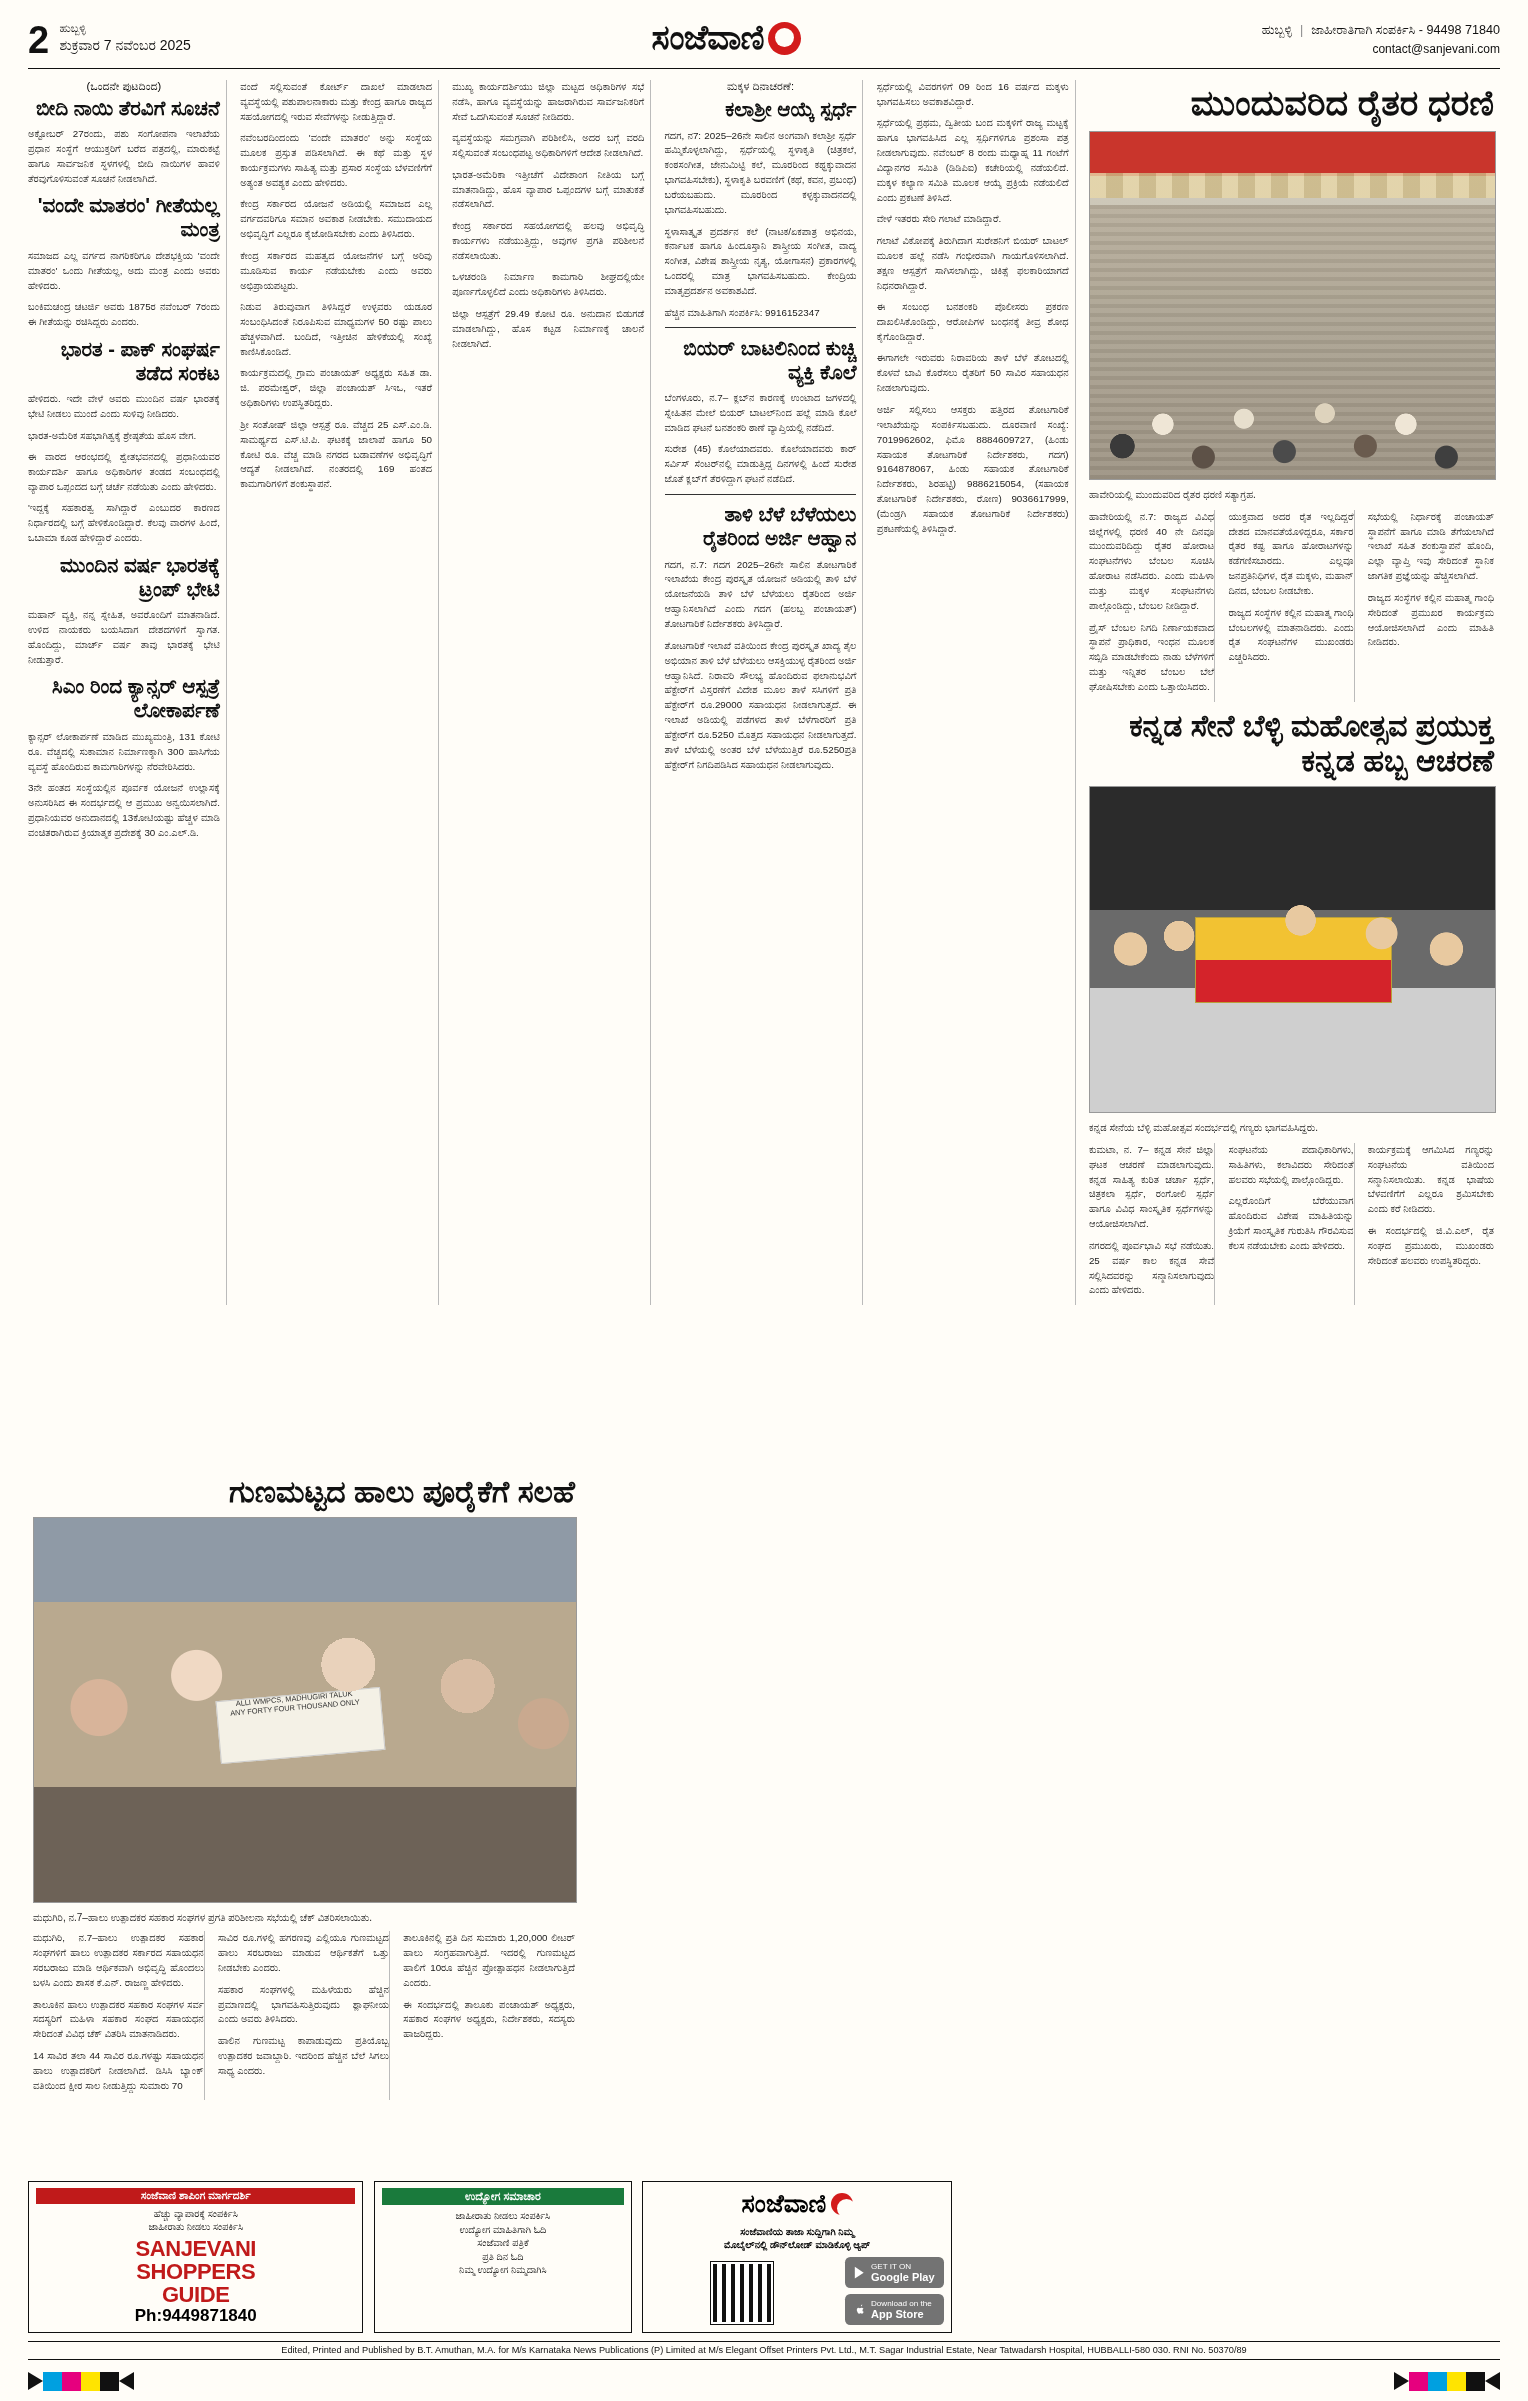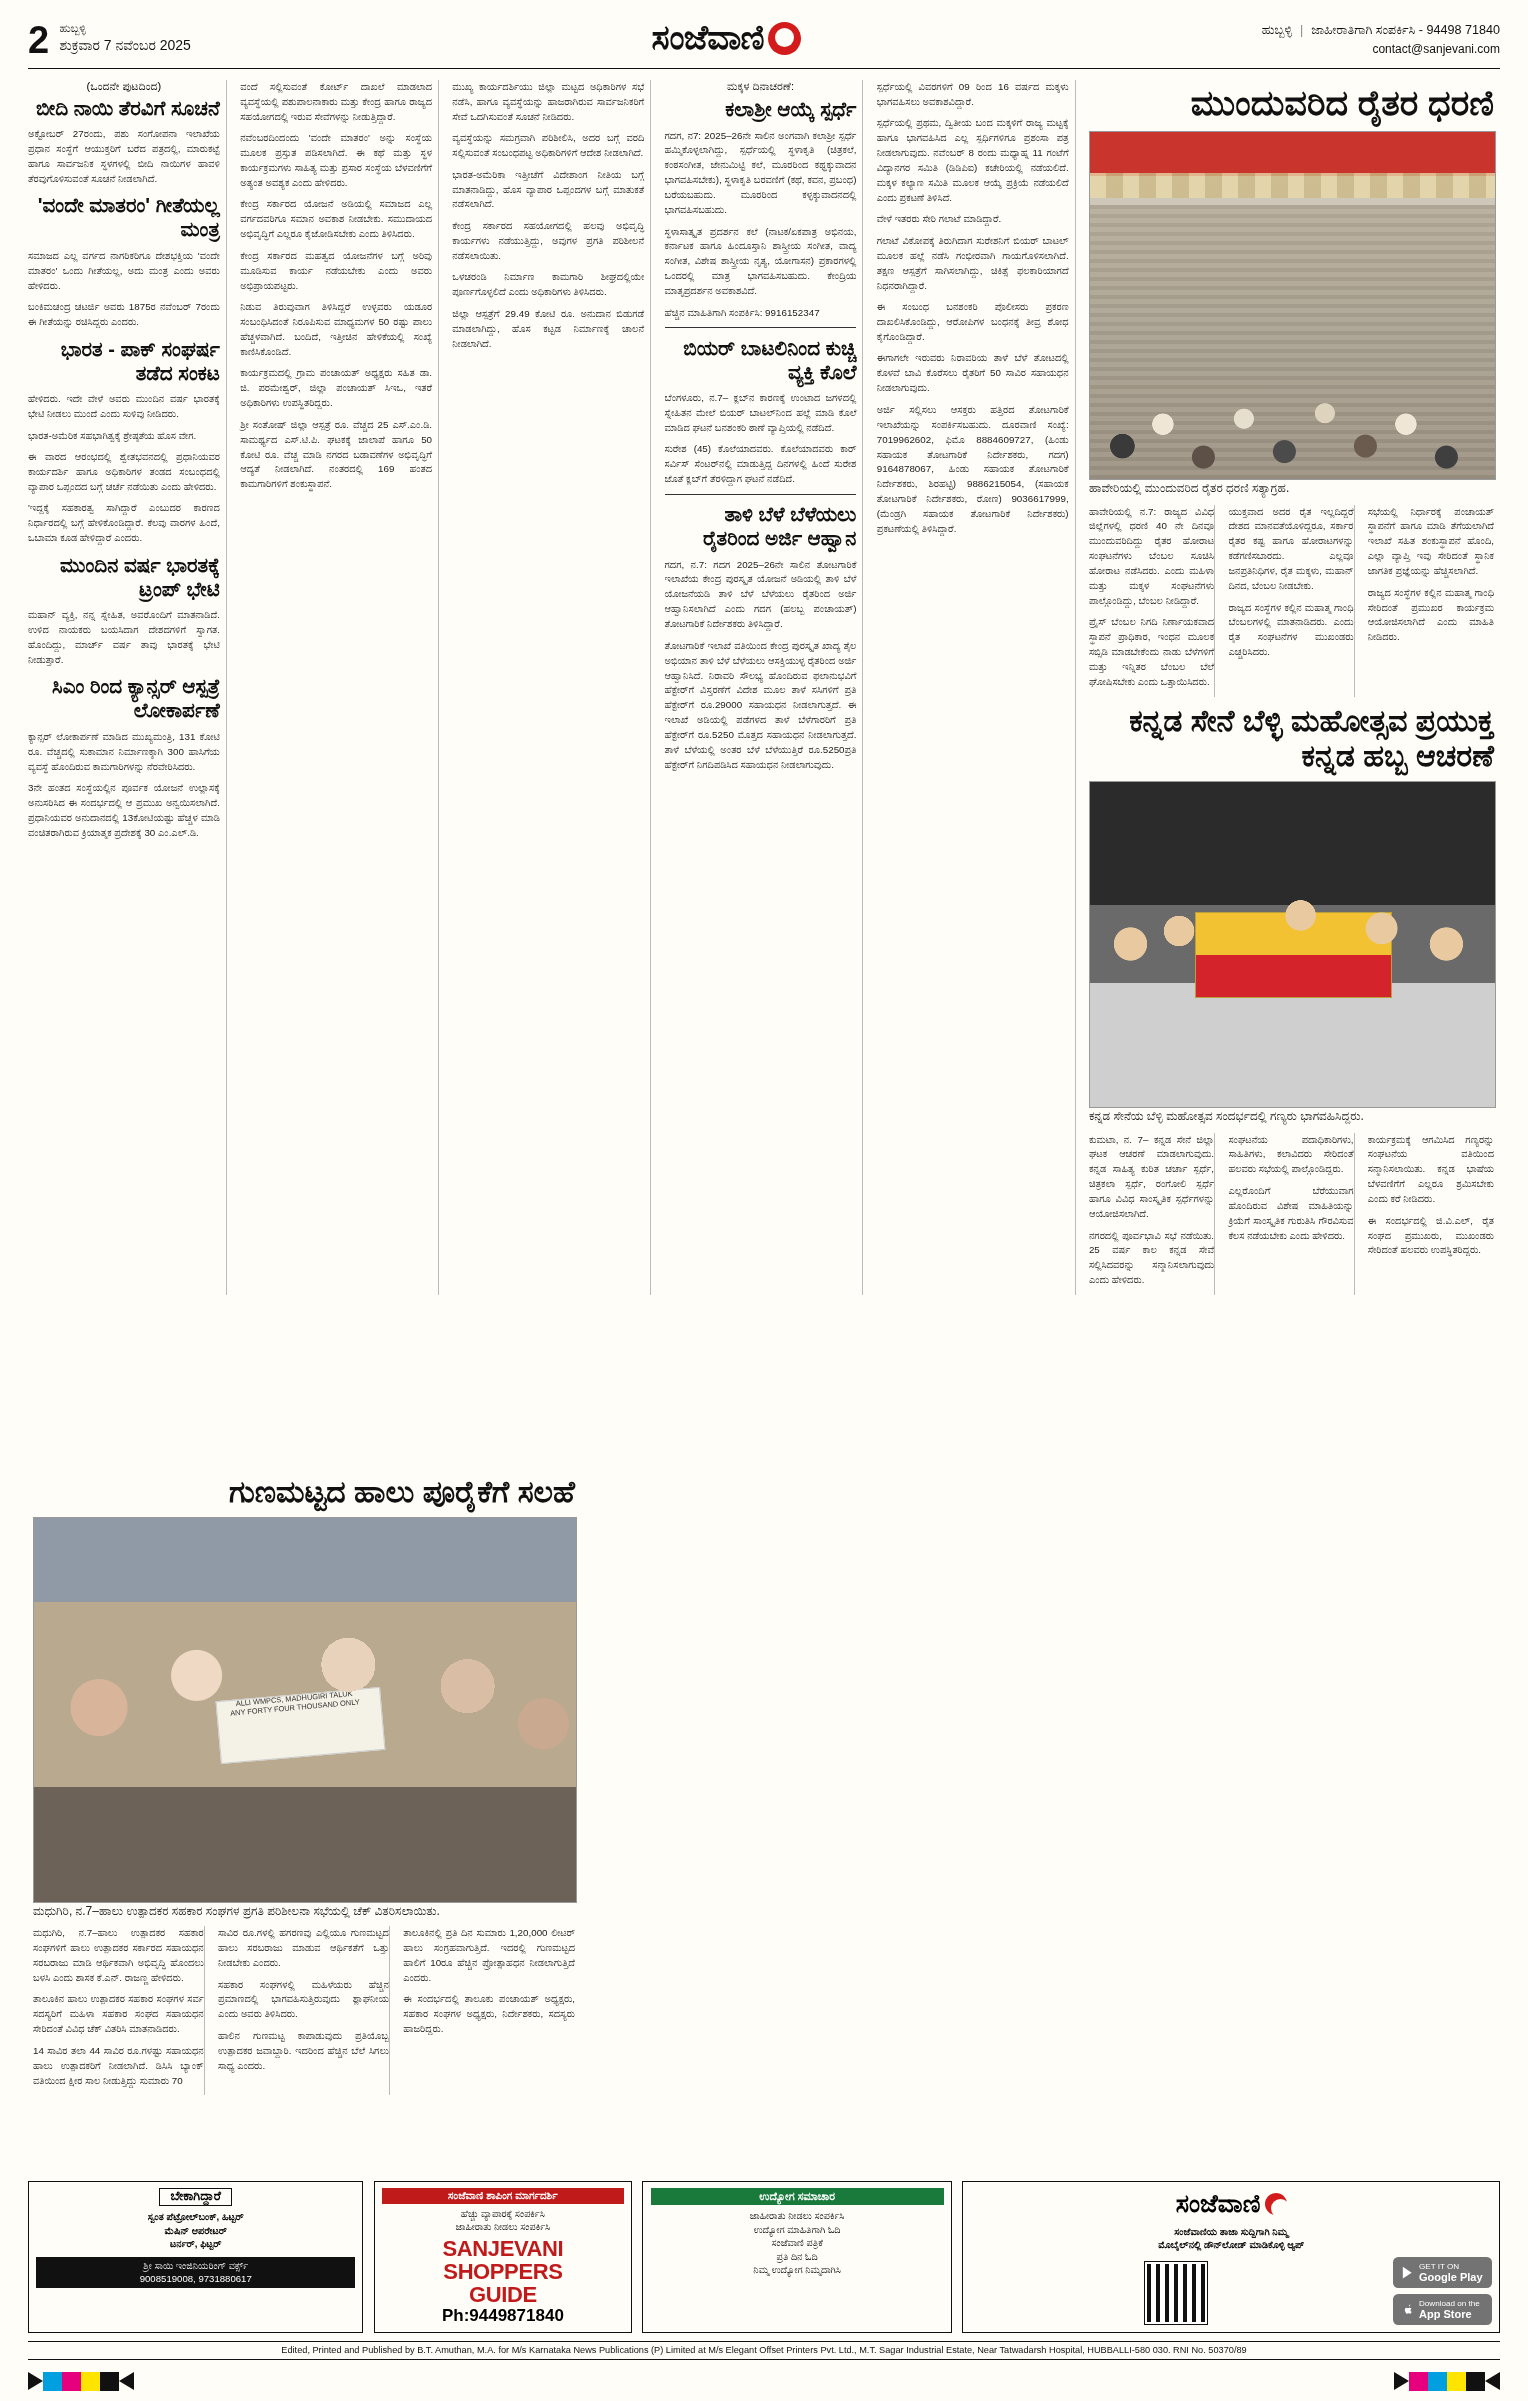"ಹಾವೇರಿಯಲ್ಲಿ ಮುಂದುವರಿದ ರೈತರ ಧರಣಿ" .cap { font-size: 12px -> 10px; margin-top: 0 -> 8px }
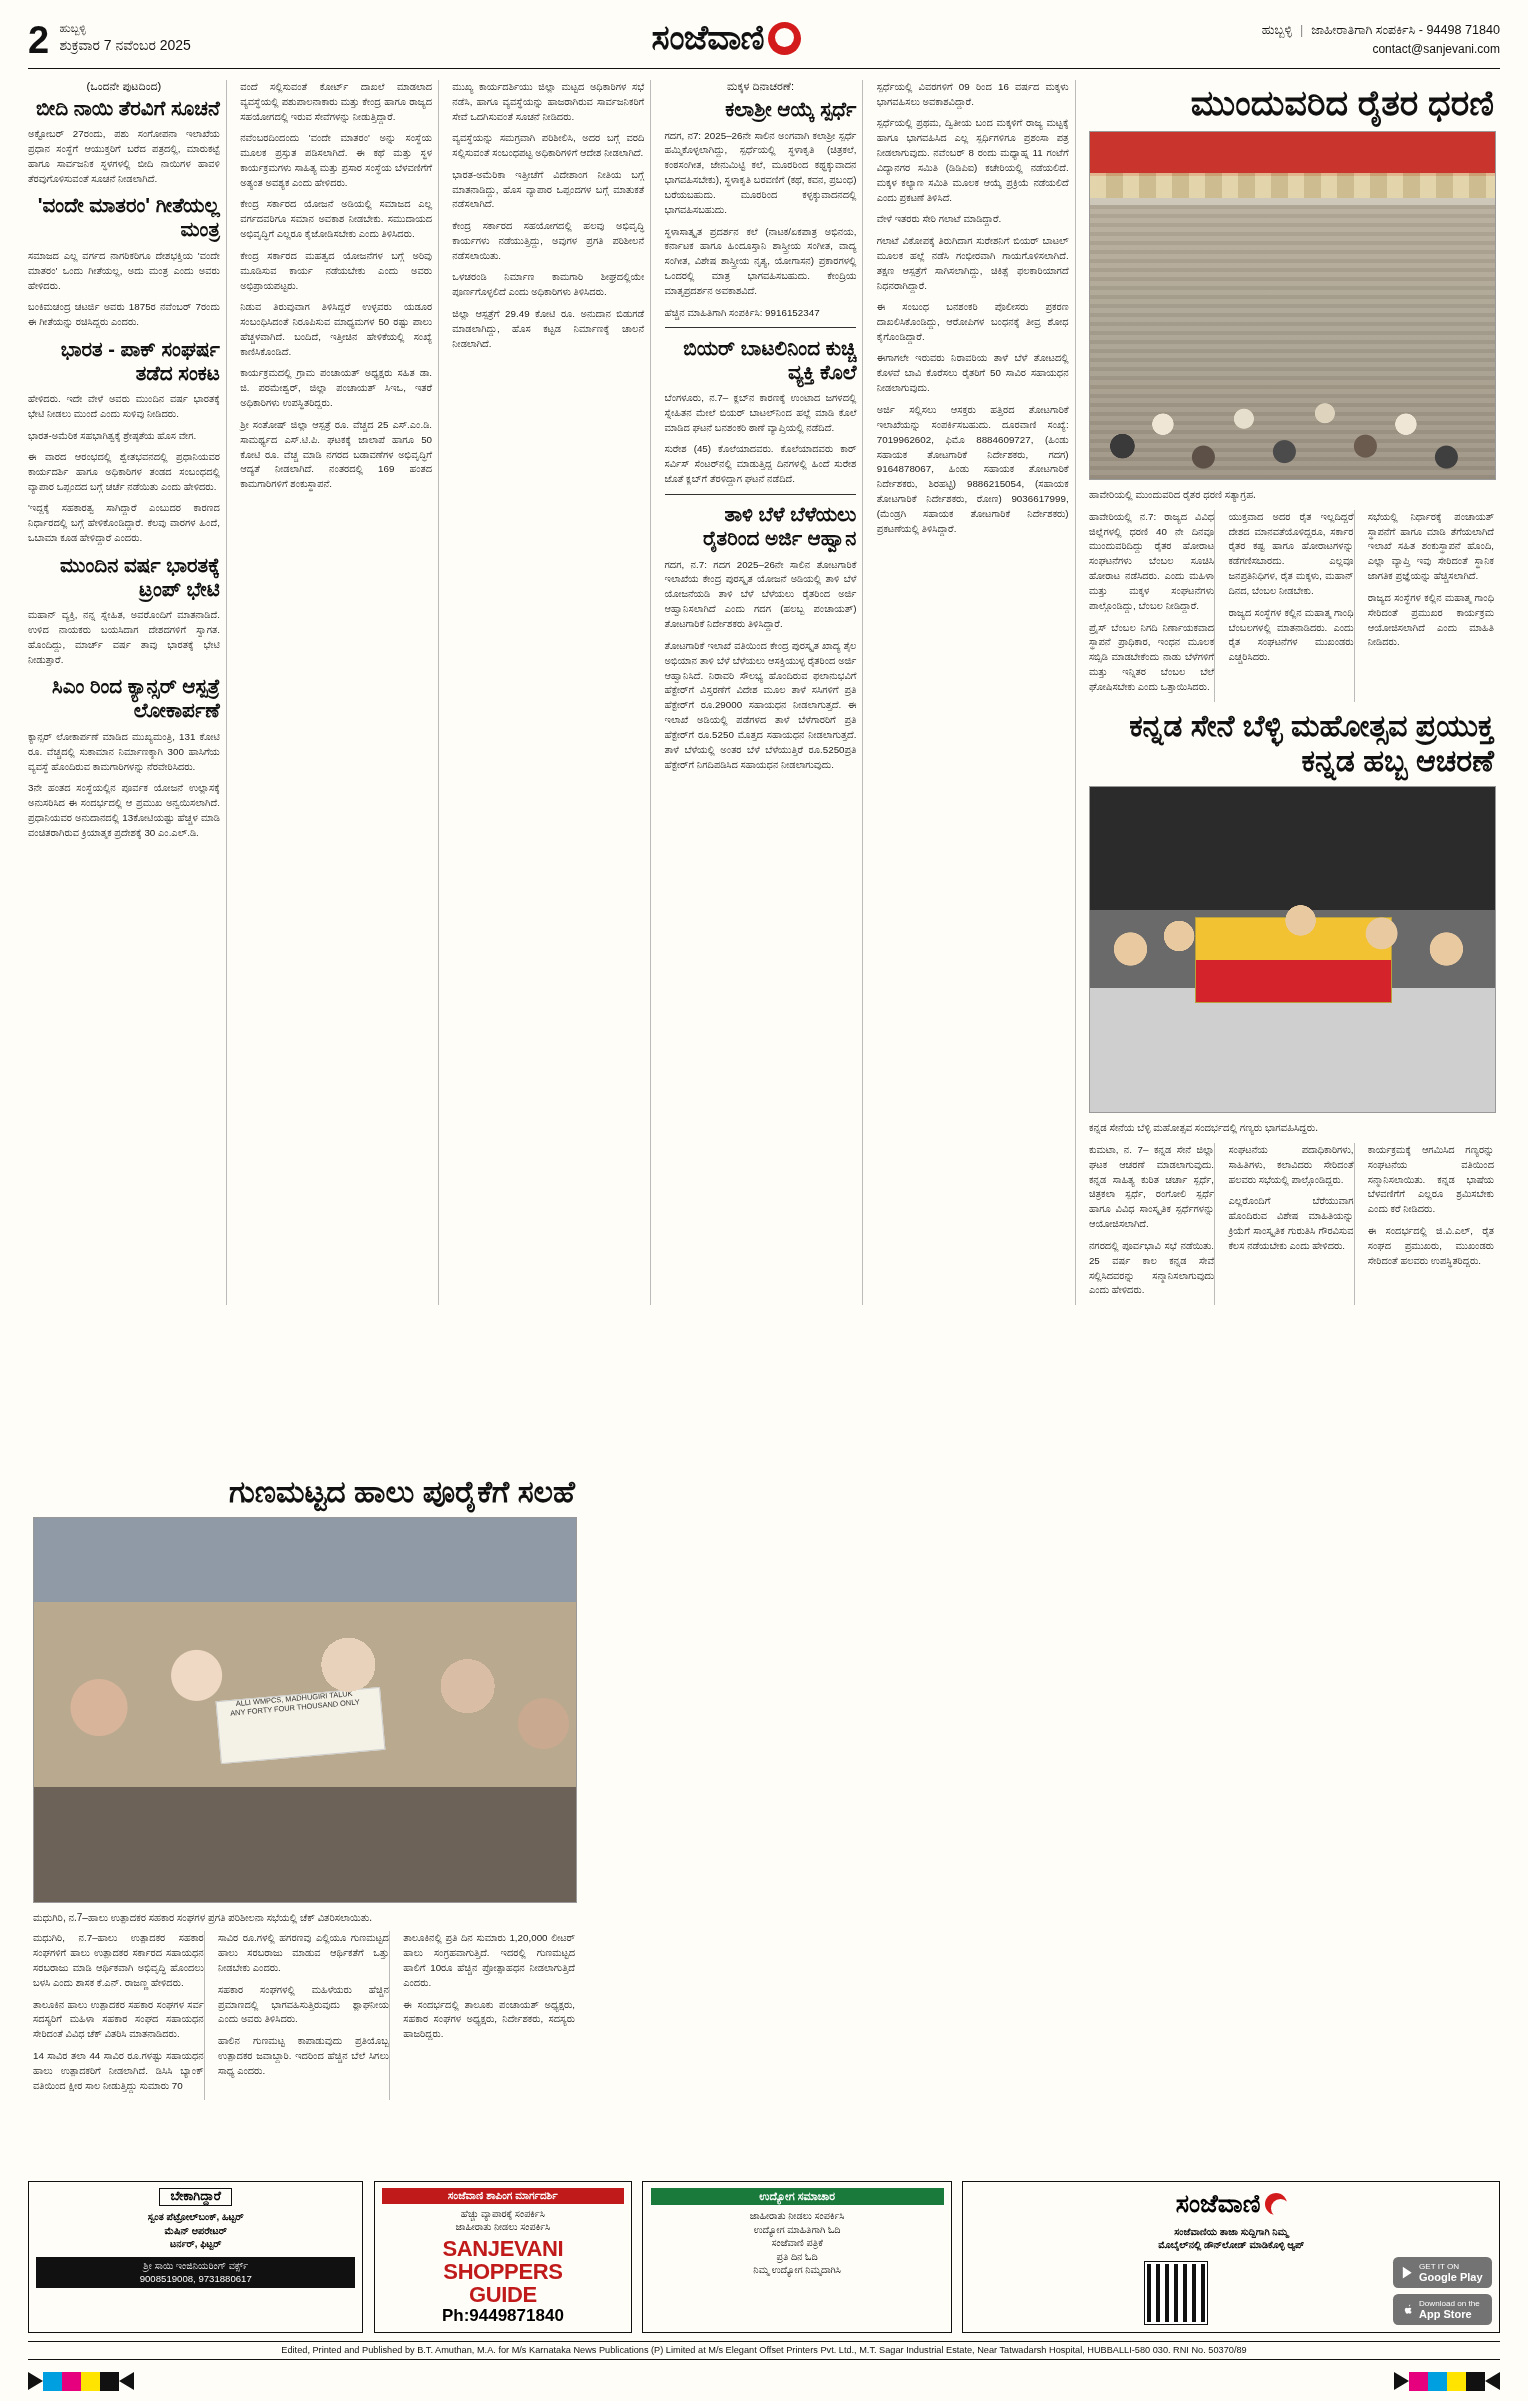"ಬೇಕಾಗಿದ್ದಾರೆ" div.ad { html: <div> <div>ಬೇಕಾಗಿದ್ದಾರೆ</div> <div>ಸ್ವಂತ ಪೆಟ್ರೋಲ್‌ಬಂಕ್, ಹಿಟ್ಟರ್ ಮೆಷಿನ್ ಆಪರೇಟರ್ ಟರ್ನರ್, ಫಿಟ್ಟರ್</div> <div>ಶ್ರೀ ಸಾಯಿ ಇಂಜಿನಿಯರಿಂಗ್ ವರ್ಕ್ಸ್ 9008519008, 9731880617</div> </div> -> none }
